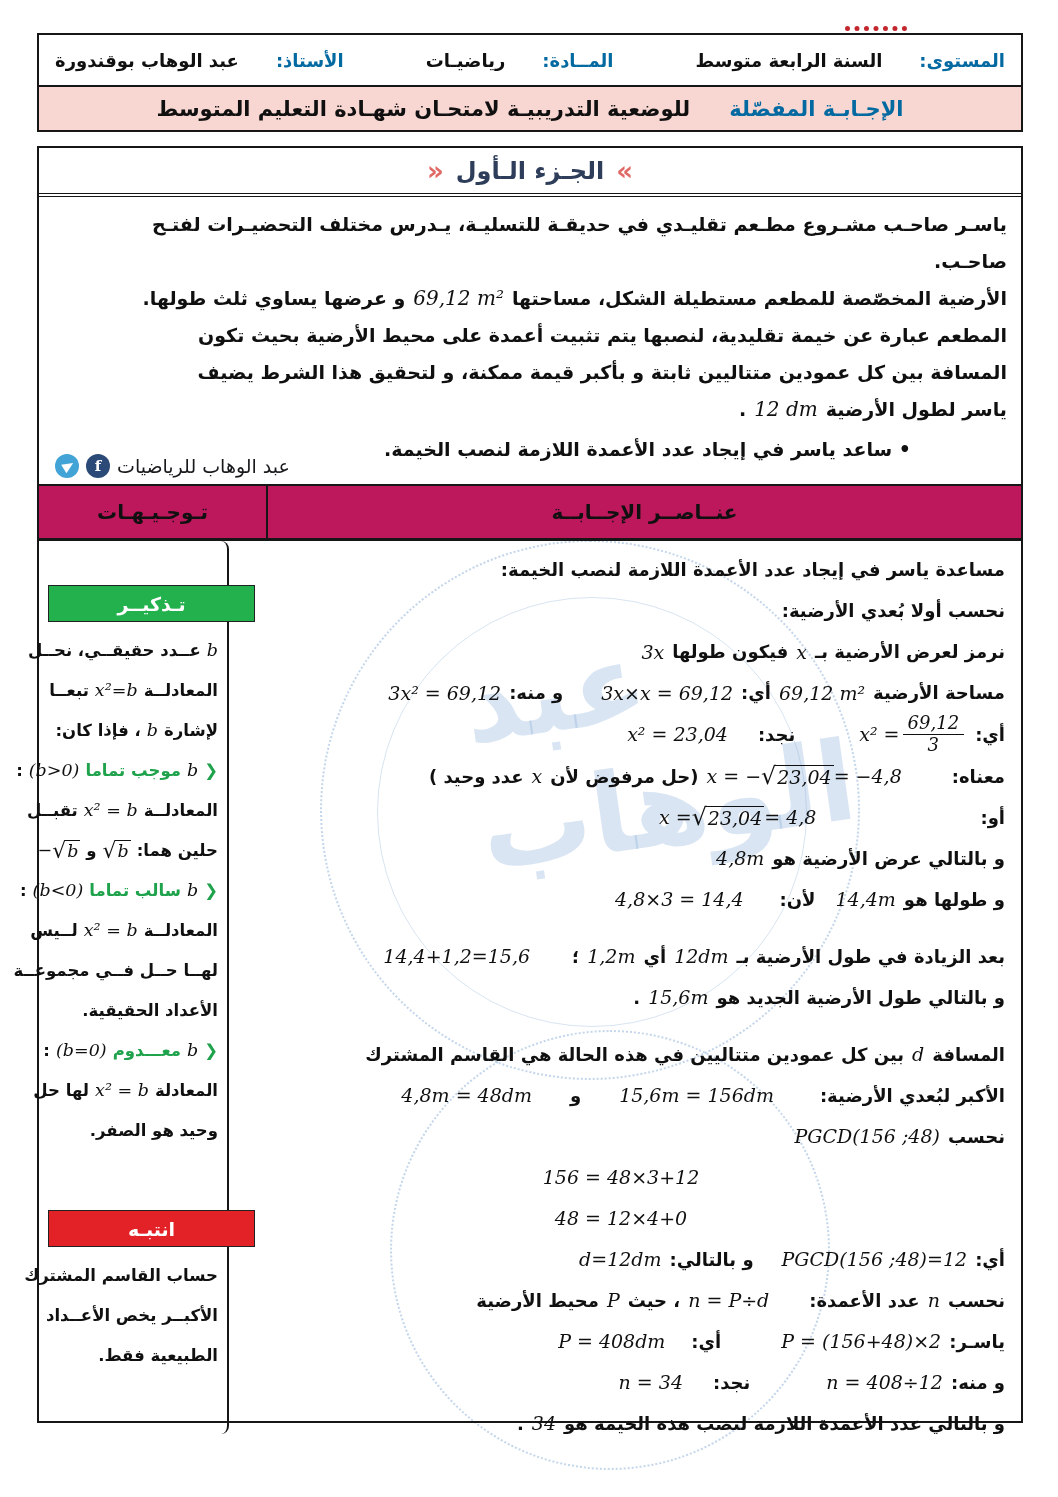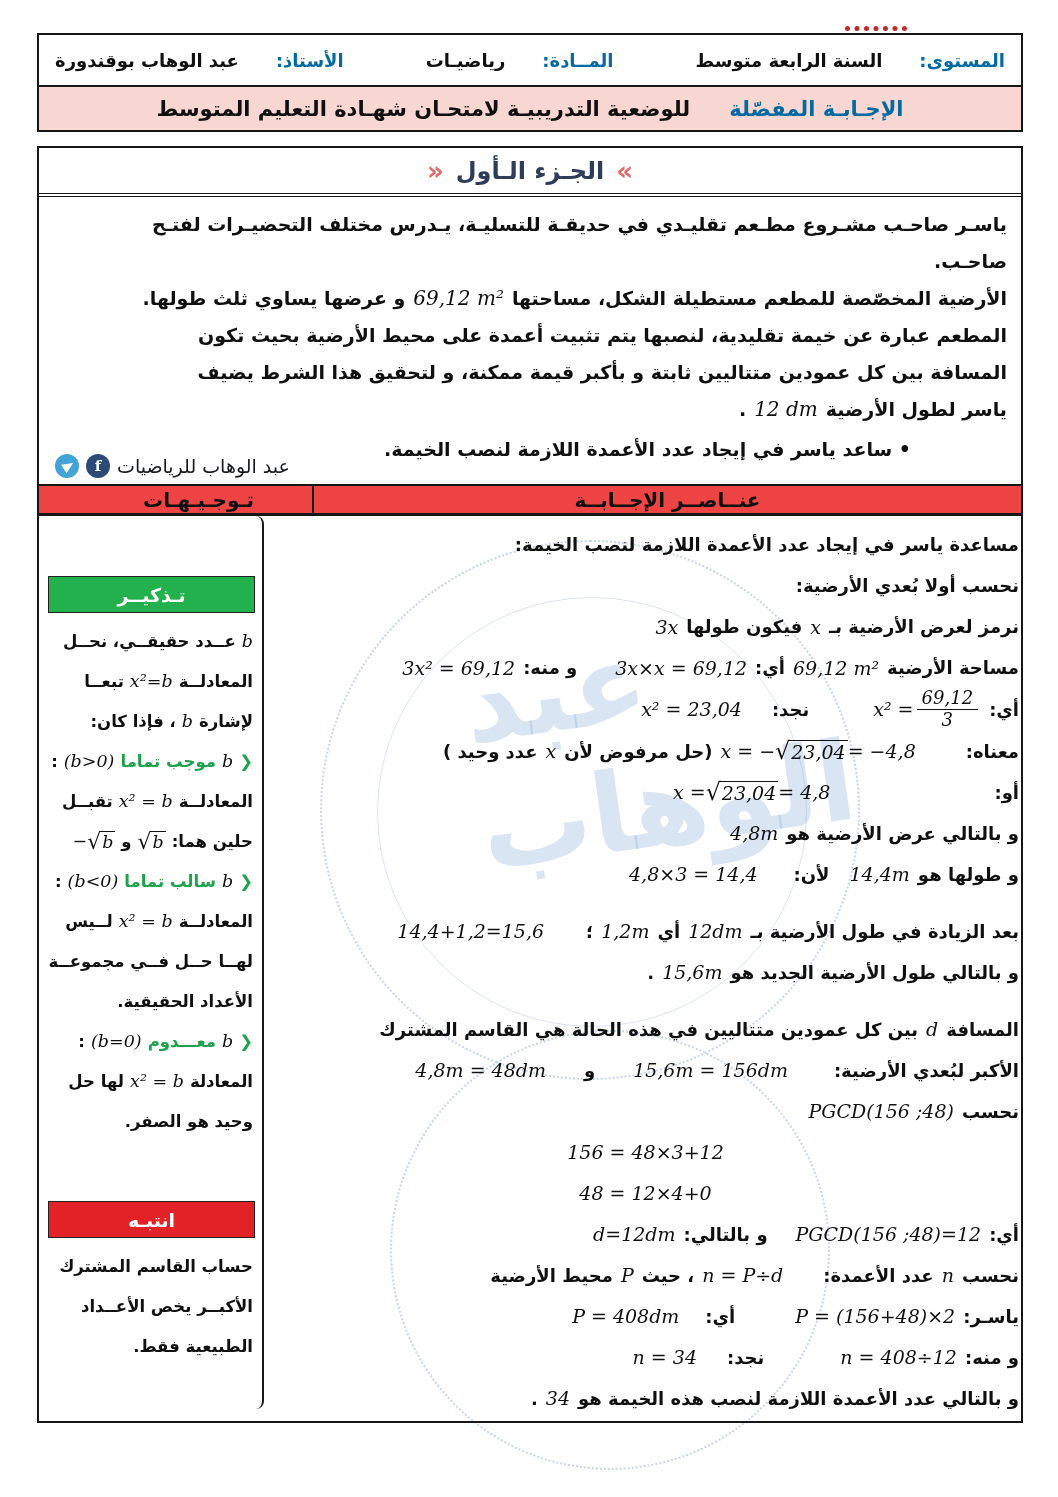"تـوجـيـهـات" .tbl-head { background: #ef4444 -> #be185d; height: 32px -> 57px; padding-left: 46px -> none }
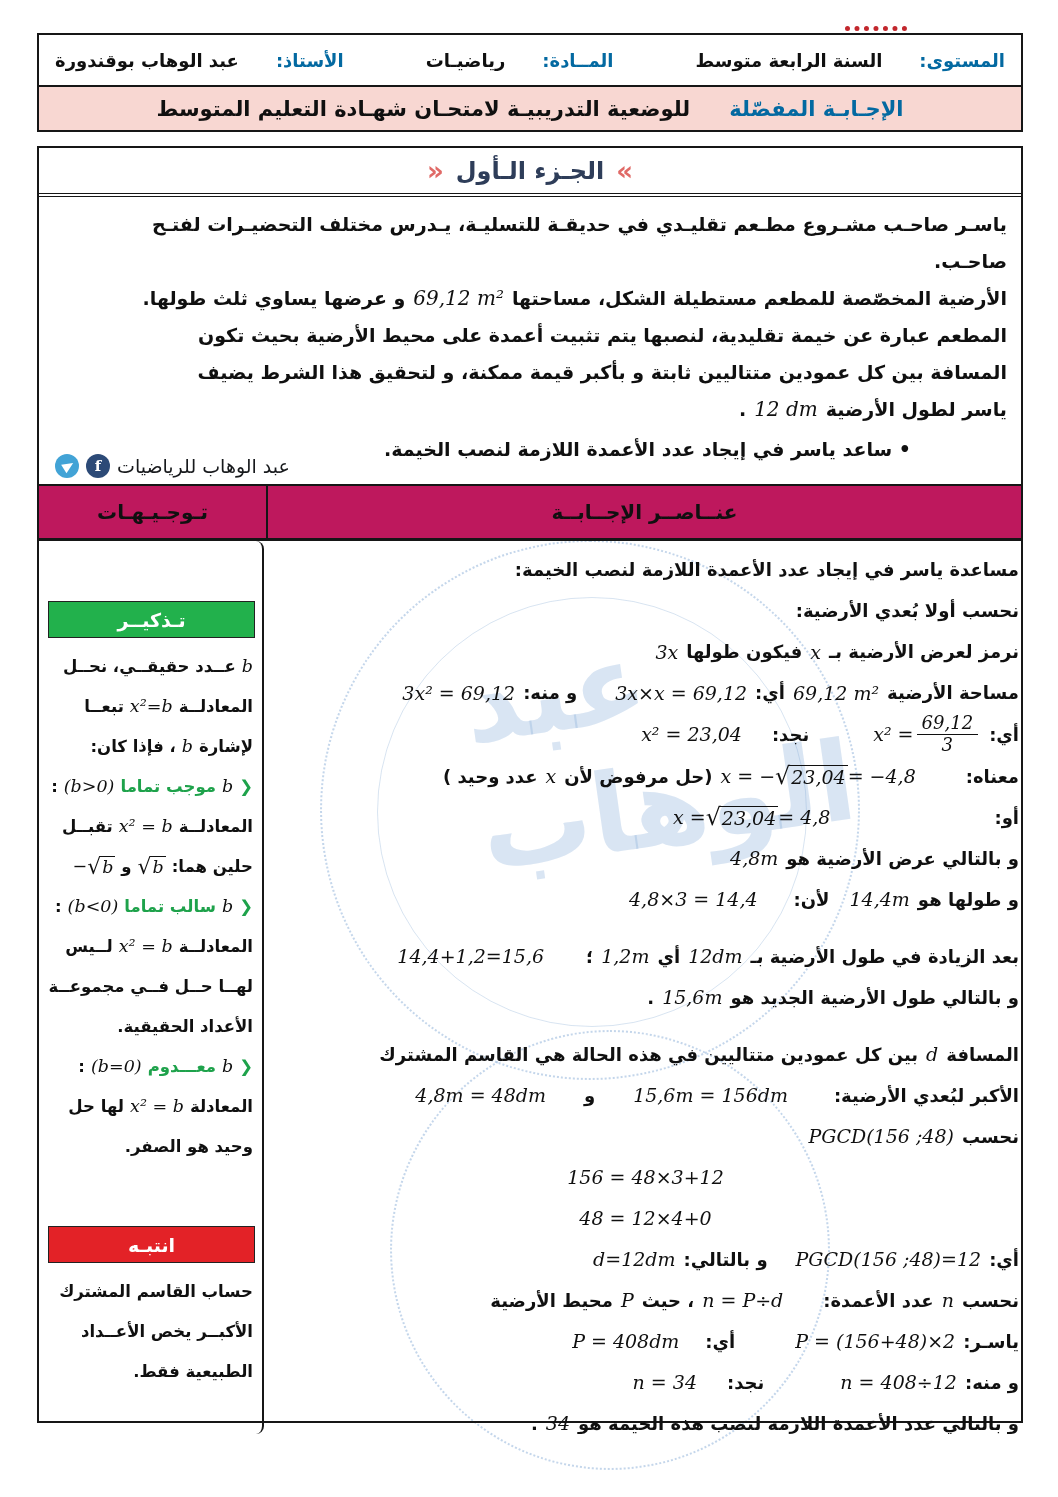"مساعدة ياسر في إيجاد عدد" .cell-ans { padding: 8px 0 0 8px -> 8px 14px 0 8px }
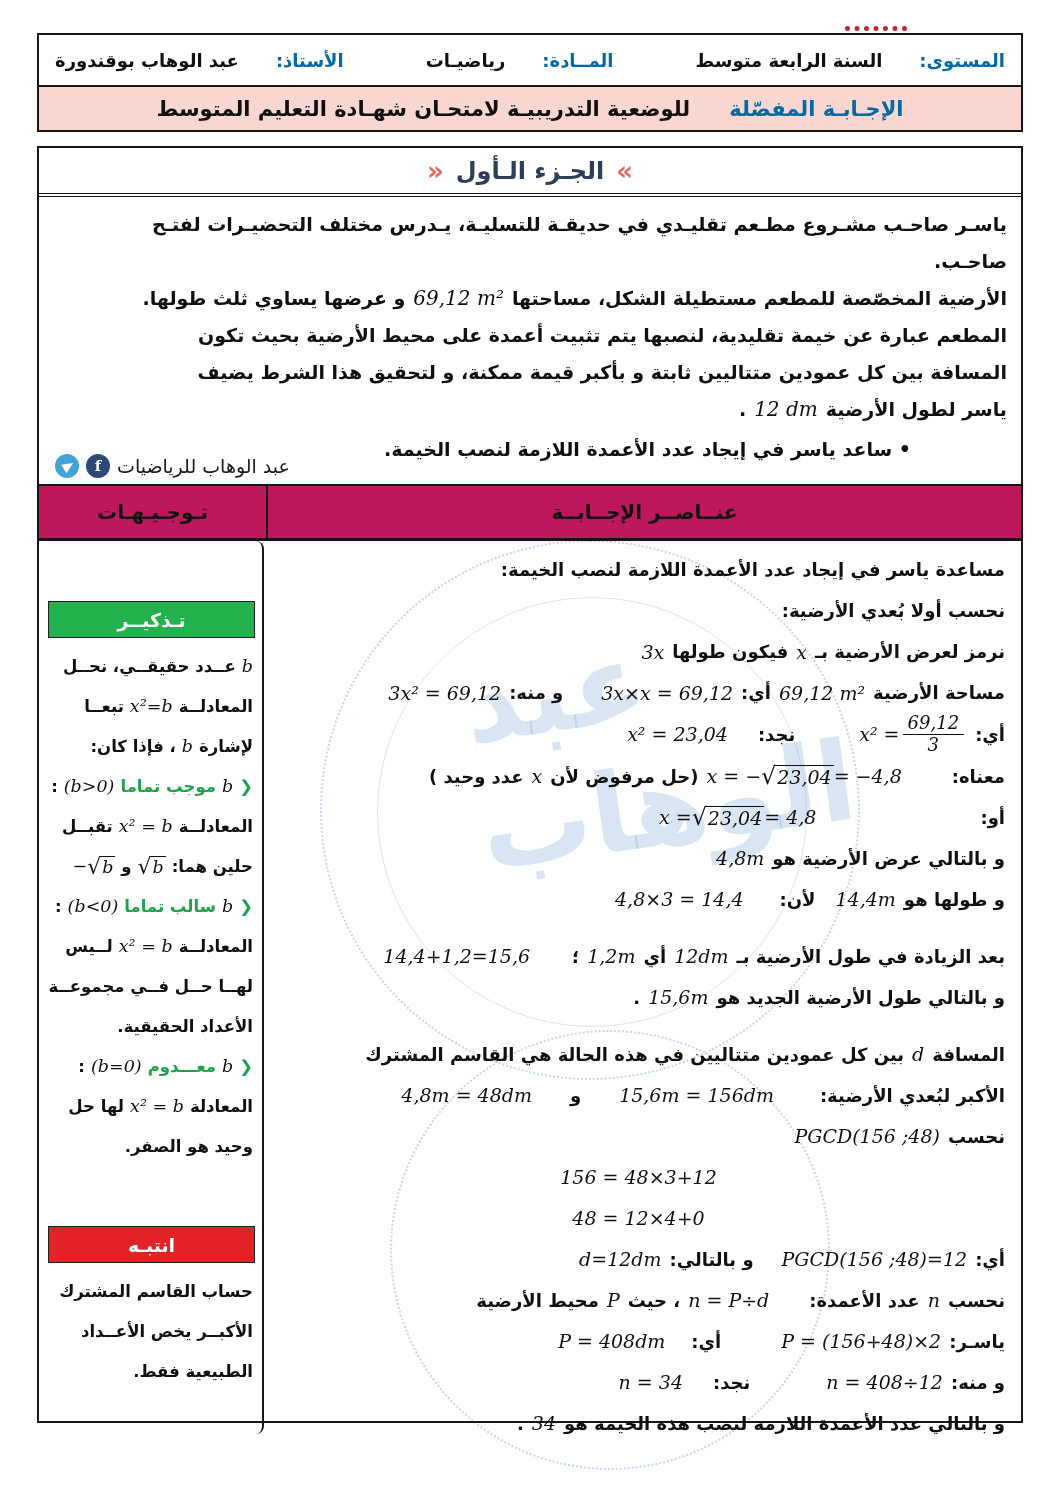"تـذكيــر" .cell-guid { padding: 16px 9px -> 0 9px; width: 225px -> 190px }
